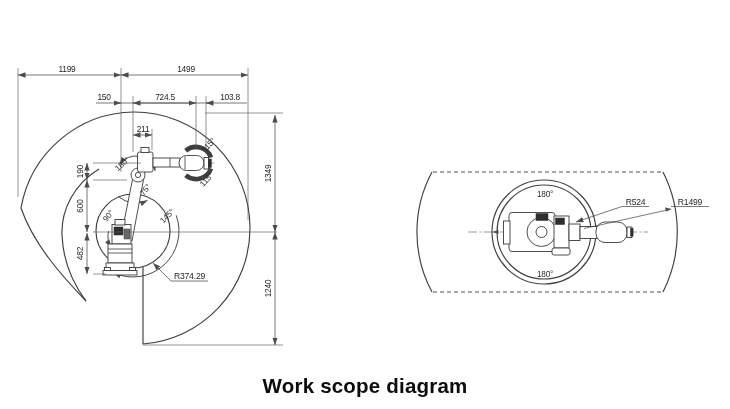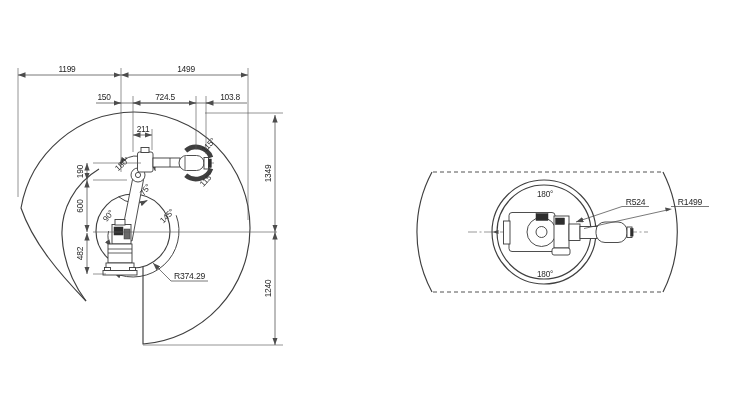"Work scope diagram" div { html: none -> <div>Work scope diagram</div> }
